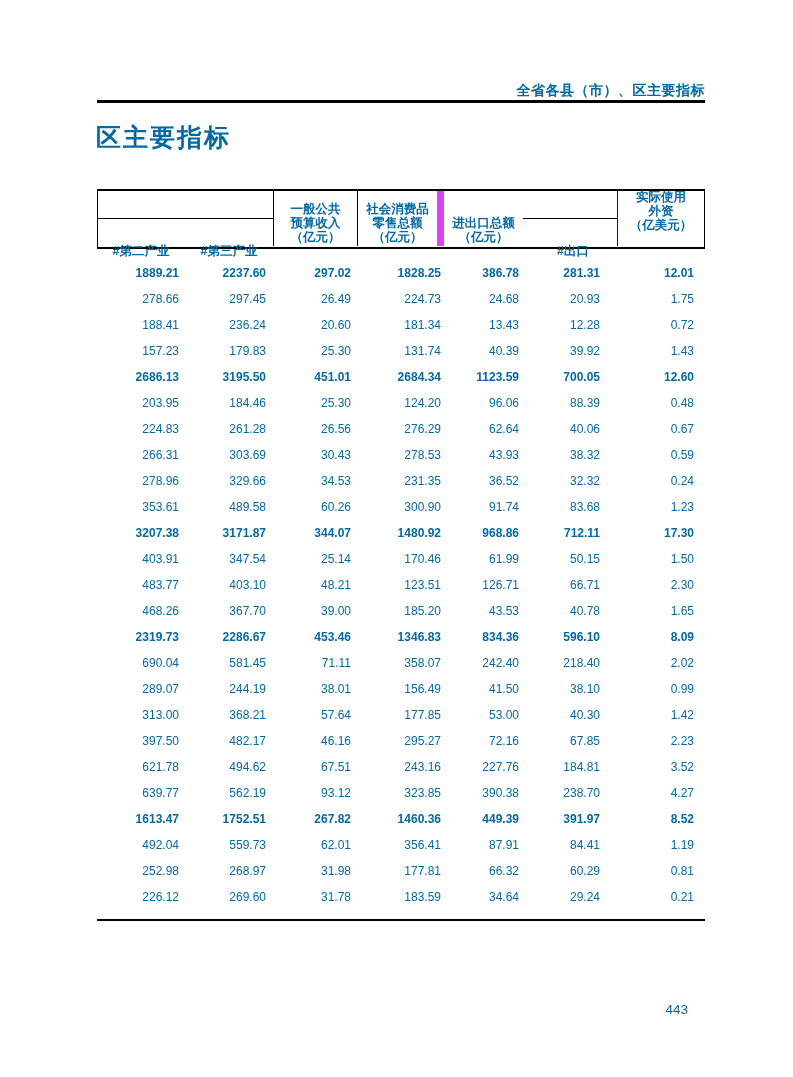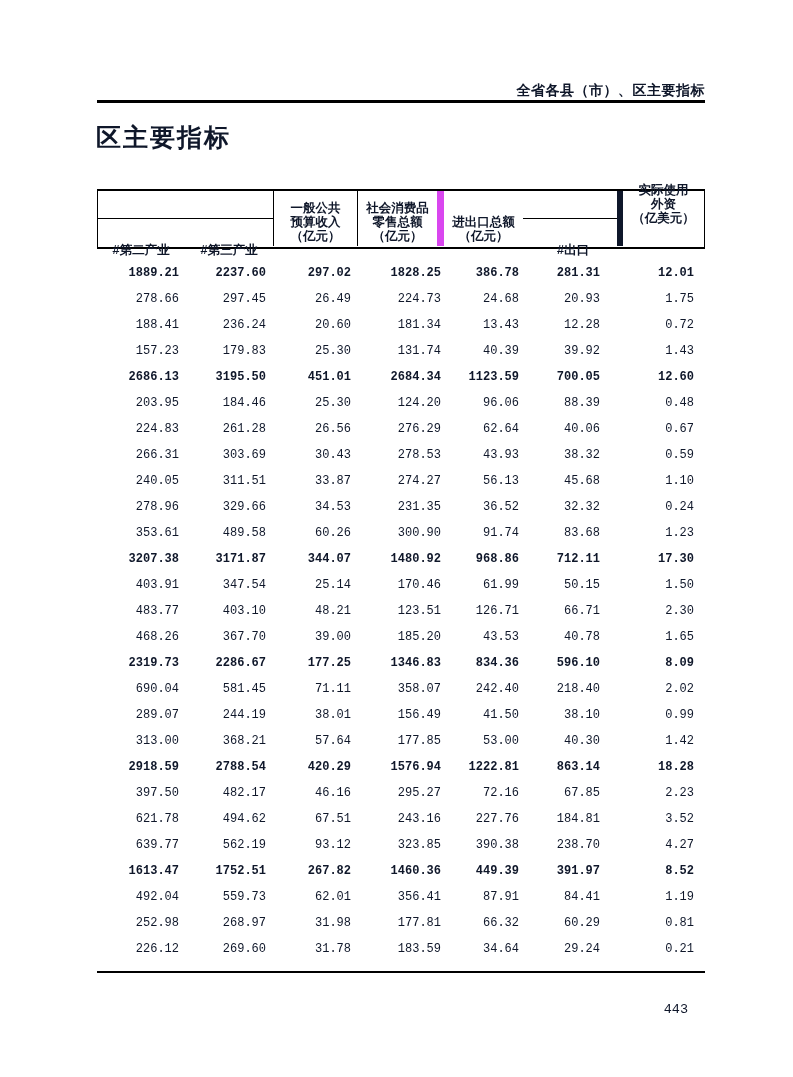"全省各县（市）、区主要指标" .page { color: #0f172a -> #0369a1; font-family: Liberation Mono, monospace -> Liberation Sans, sans-serif }
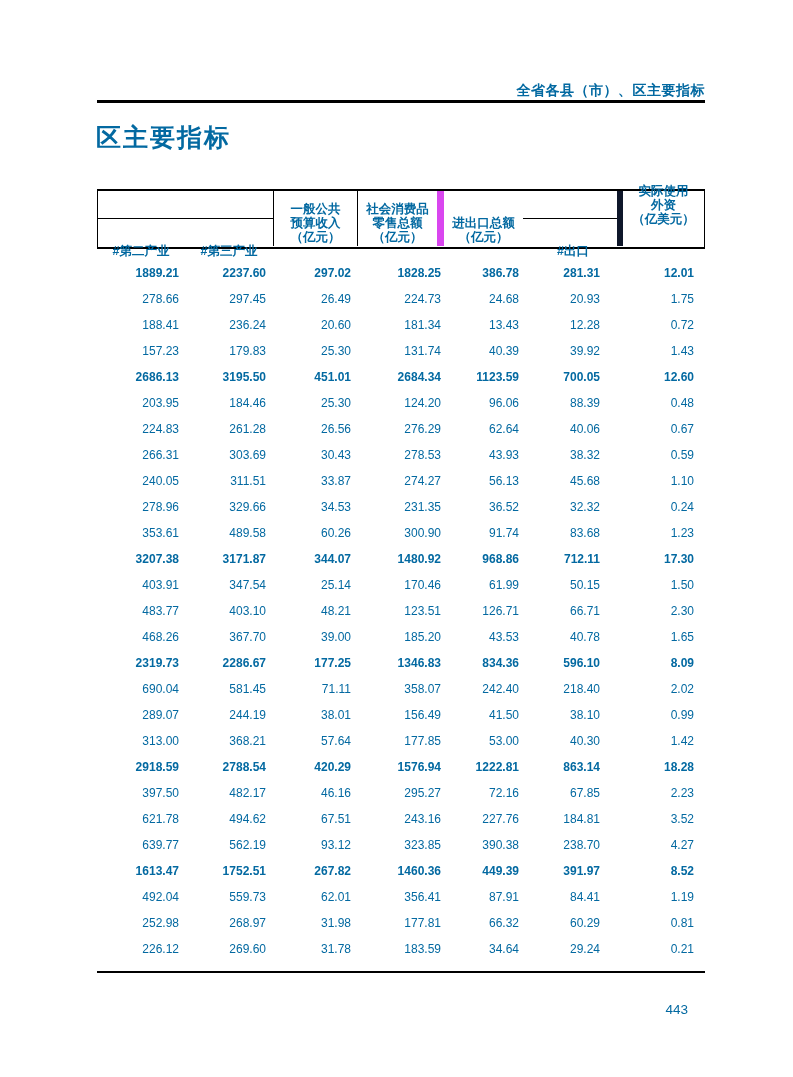"实际使用" .h-c7 { border-left: 6px solid #0f172a -> 1px solid #0f172a; padding-bottom: 20px -> 14px }
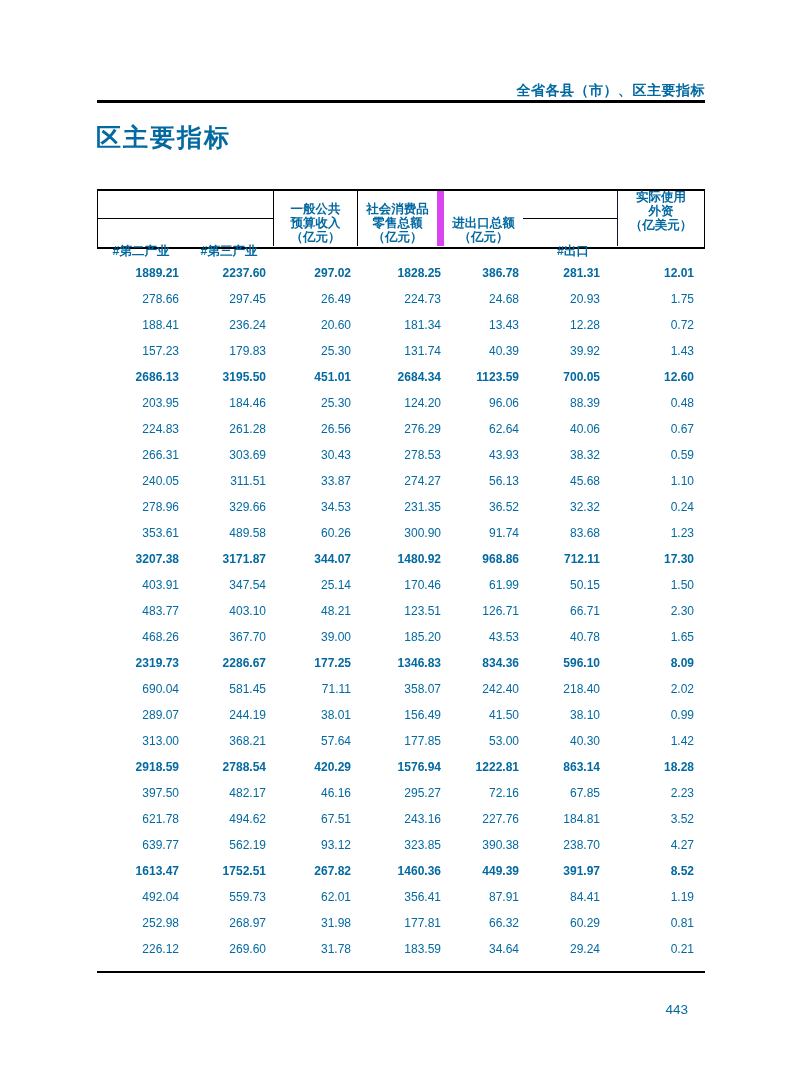"240.05" div.tr { html: <div> <span>240.05</span> <span>311.51</span> <span>33.87</span> <span>274.27</span> <span>56.13</span> <span>45.68</span> <span>1.10</span> </div> -> none }
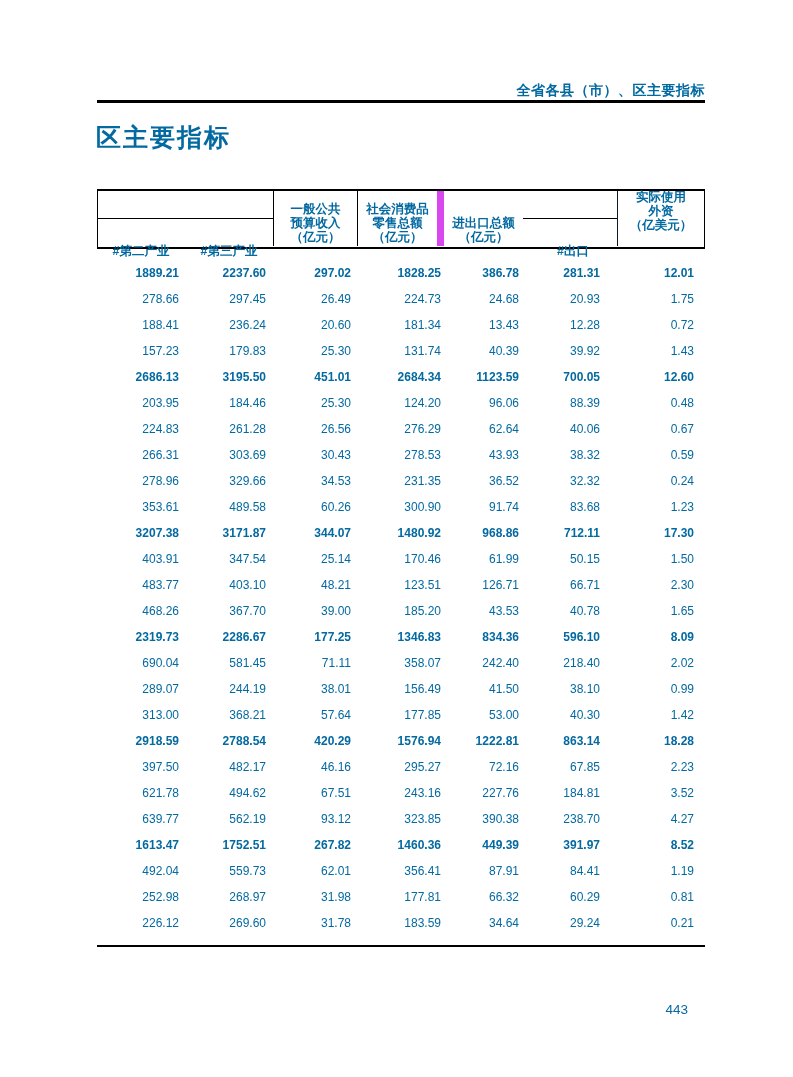"177.25" span.td { text: 177.25 -> 453.46 }
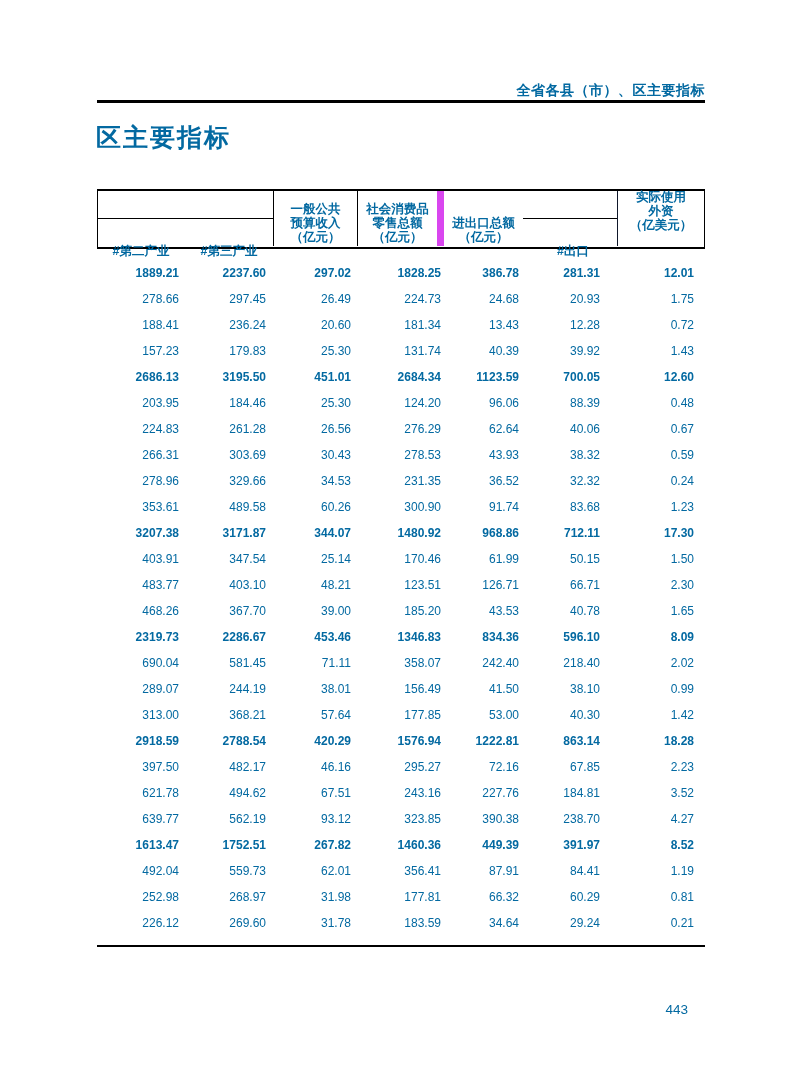"2918.59" div.tr { html: <div> <span>2918.59</span> <span>2788.54</span> <span>420.29</span> <span>1576.94</span> <span>1222.81</span> <span>863.14</span> <span>18.28</span> </div> -> none }
